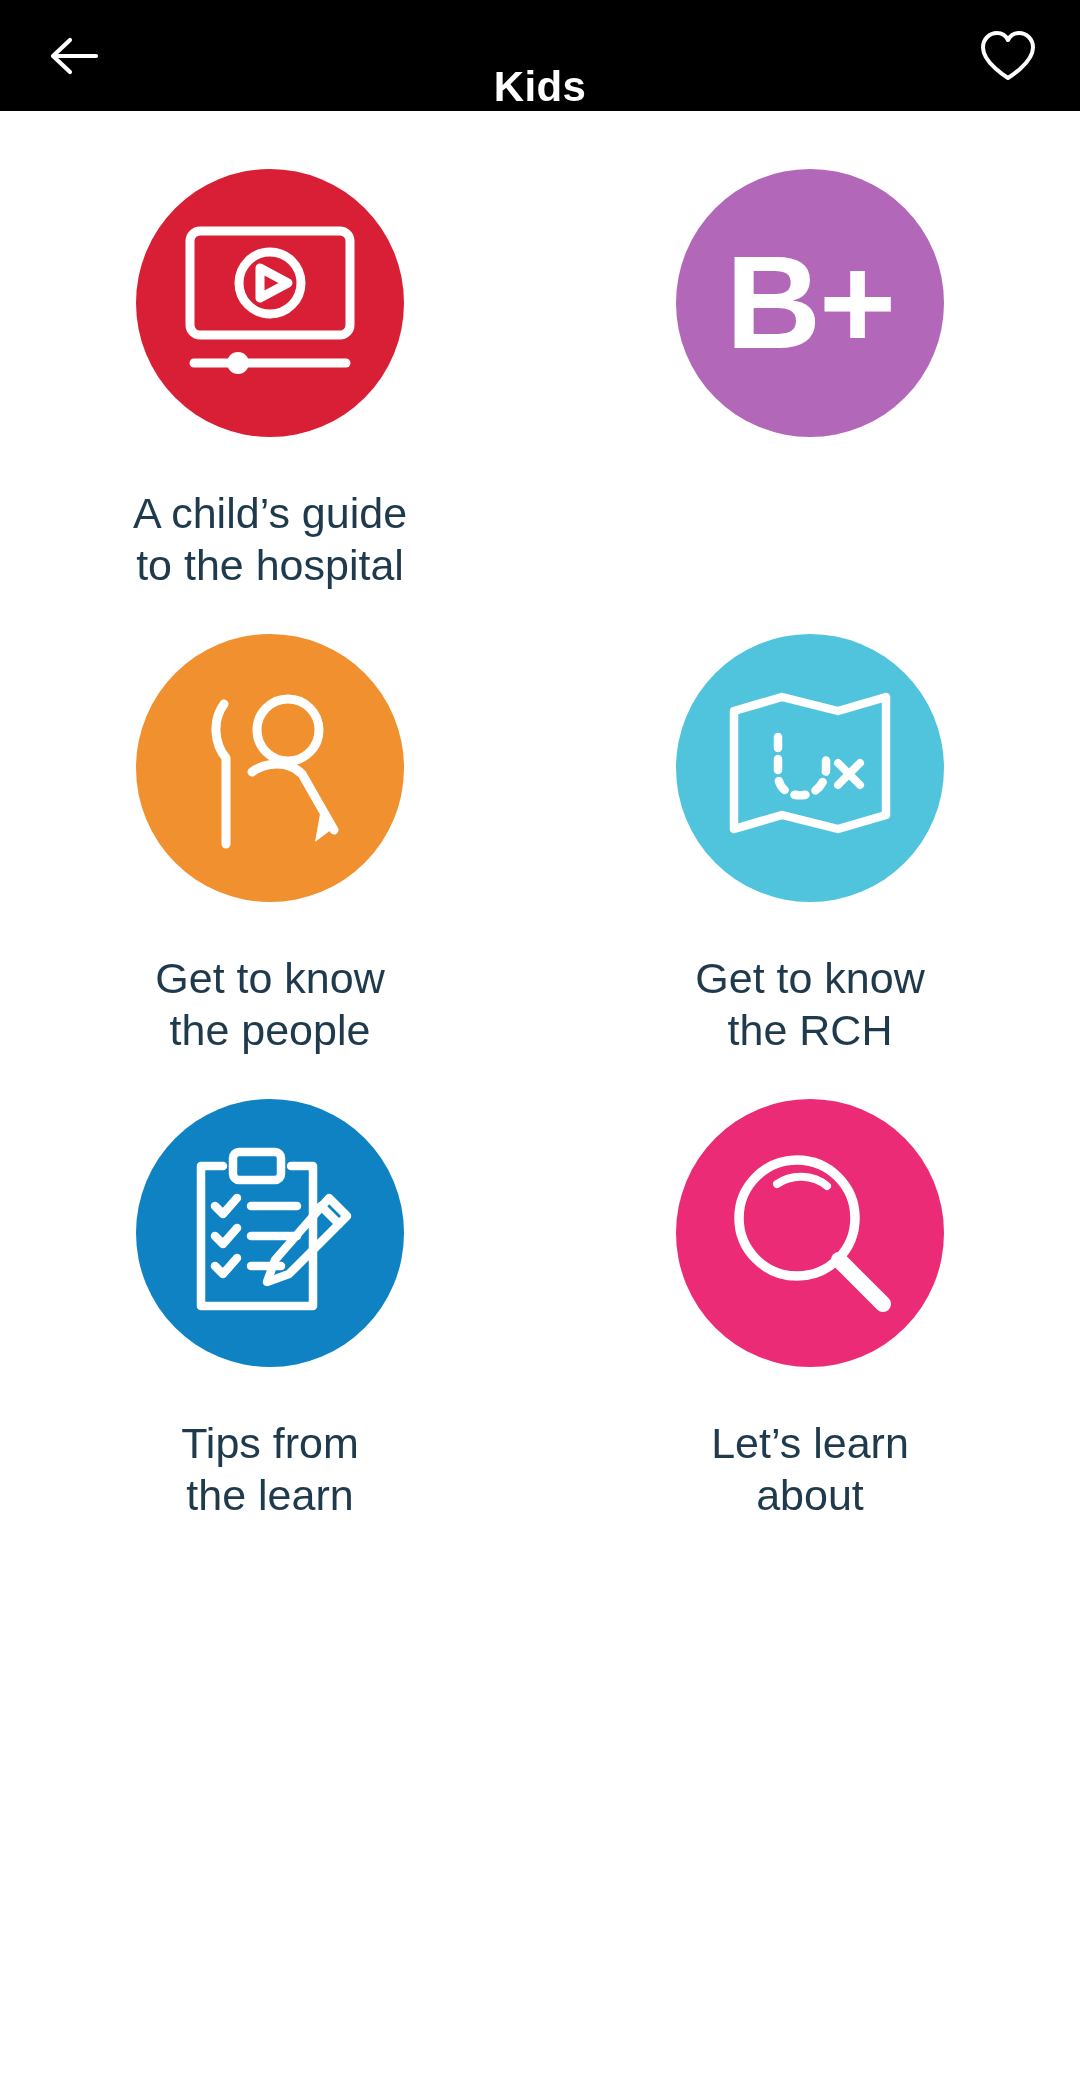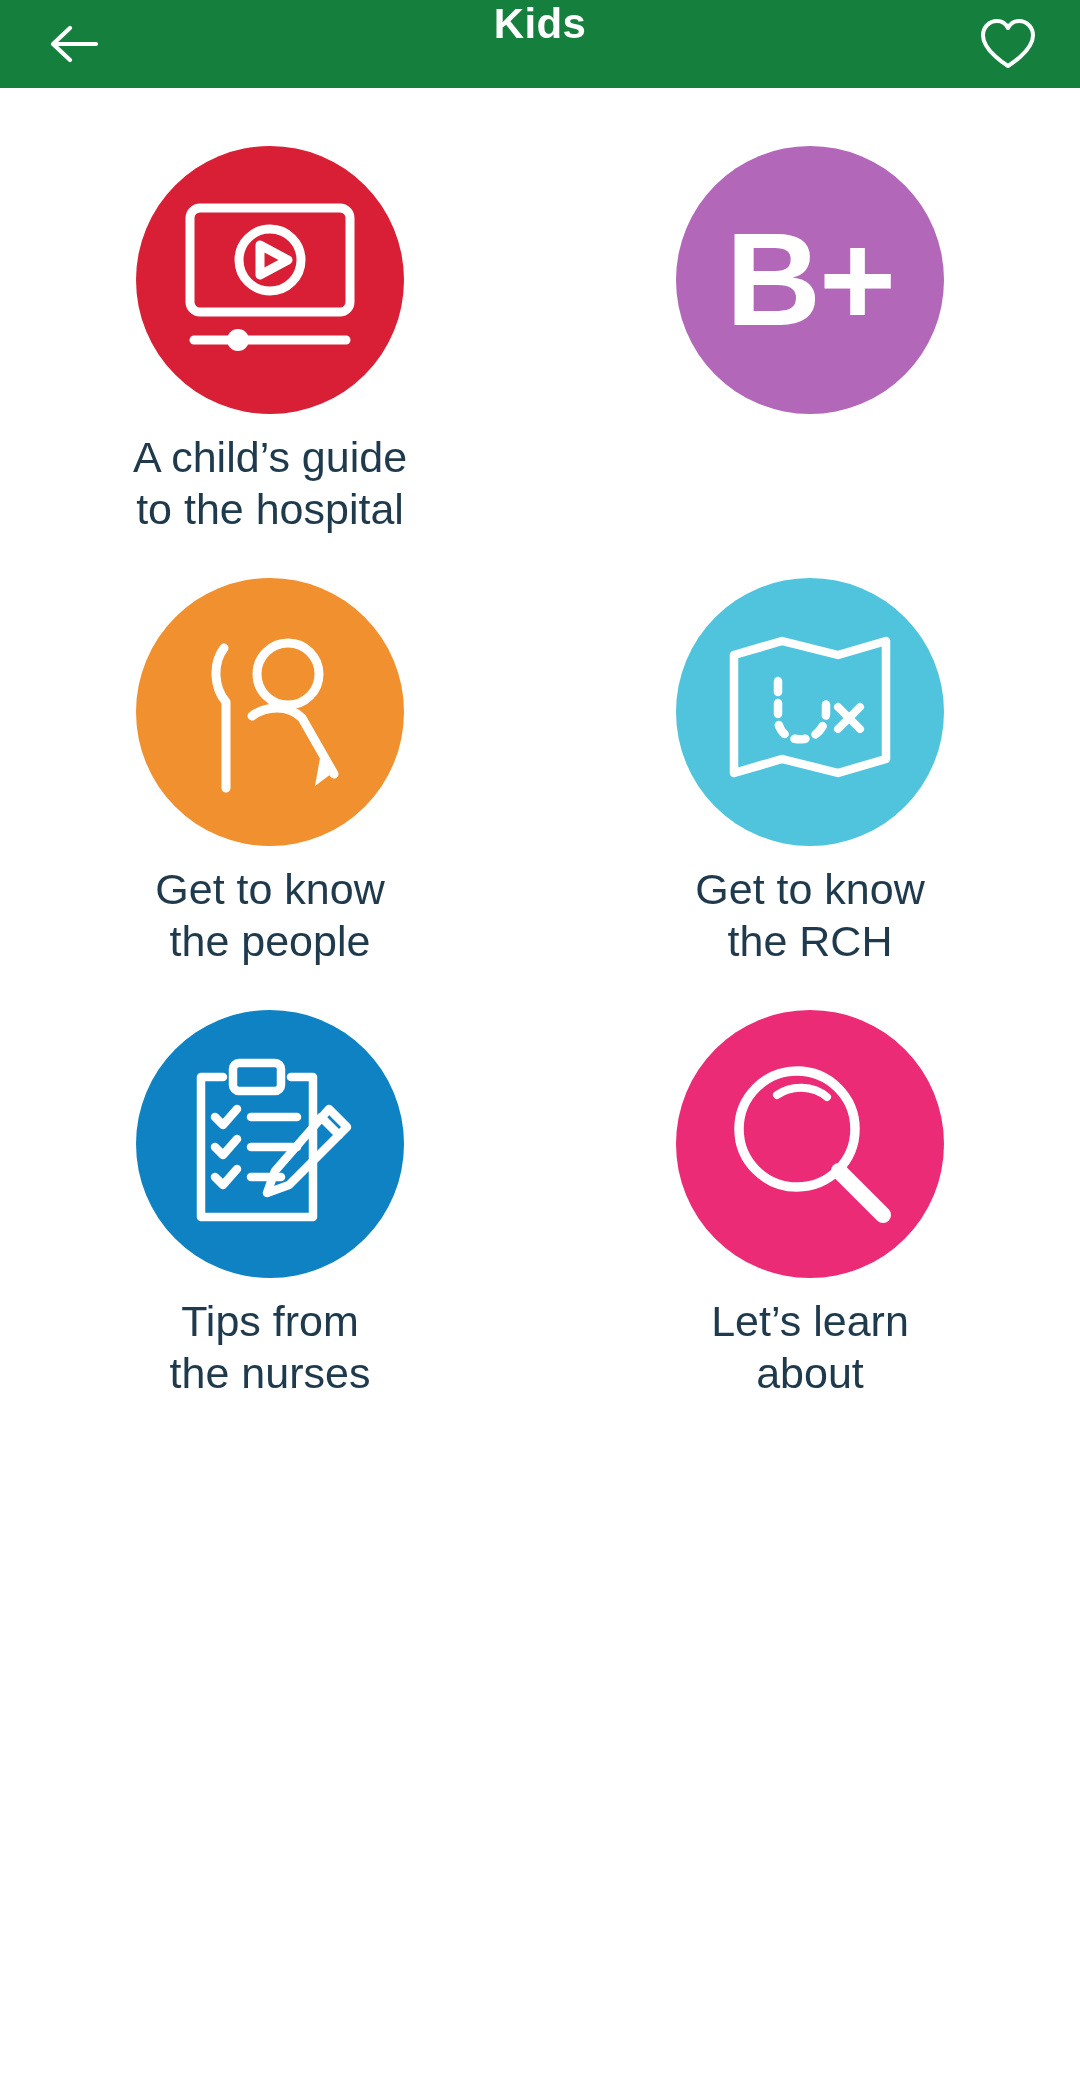"Kids" .appbar { align-items: flex-start -> flex-end; background: #15803d -> #000000; height: 88px -> 111px }
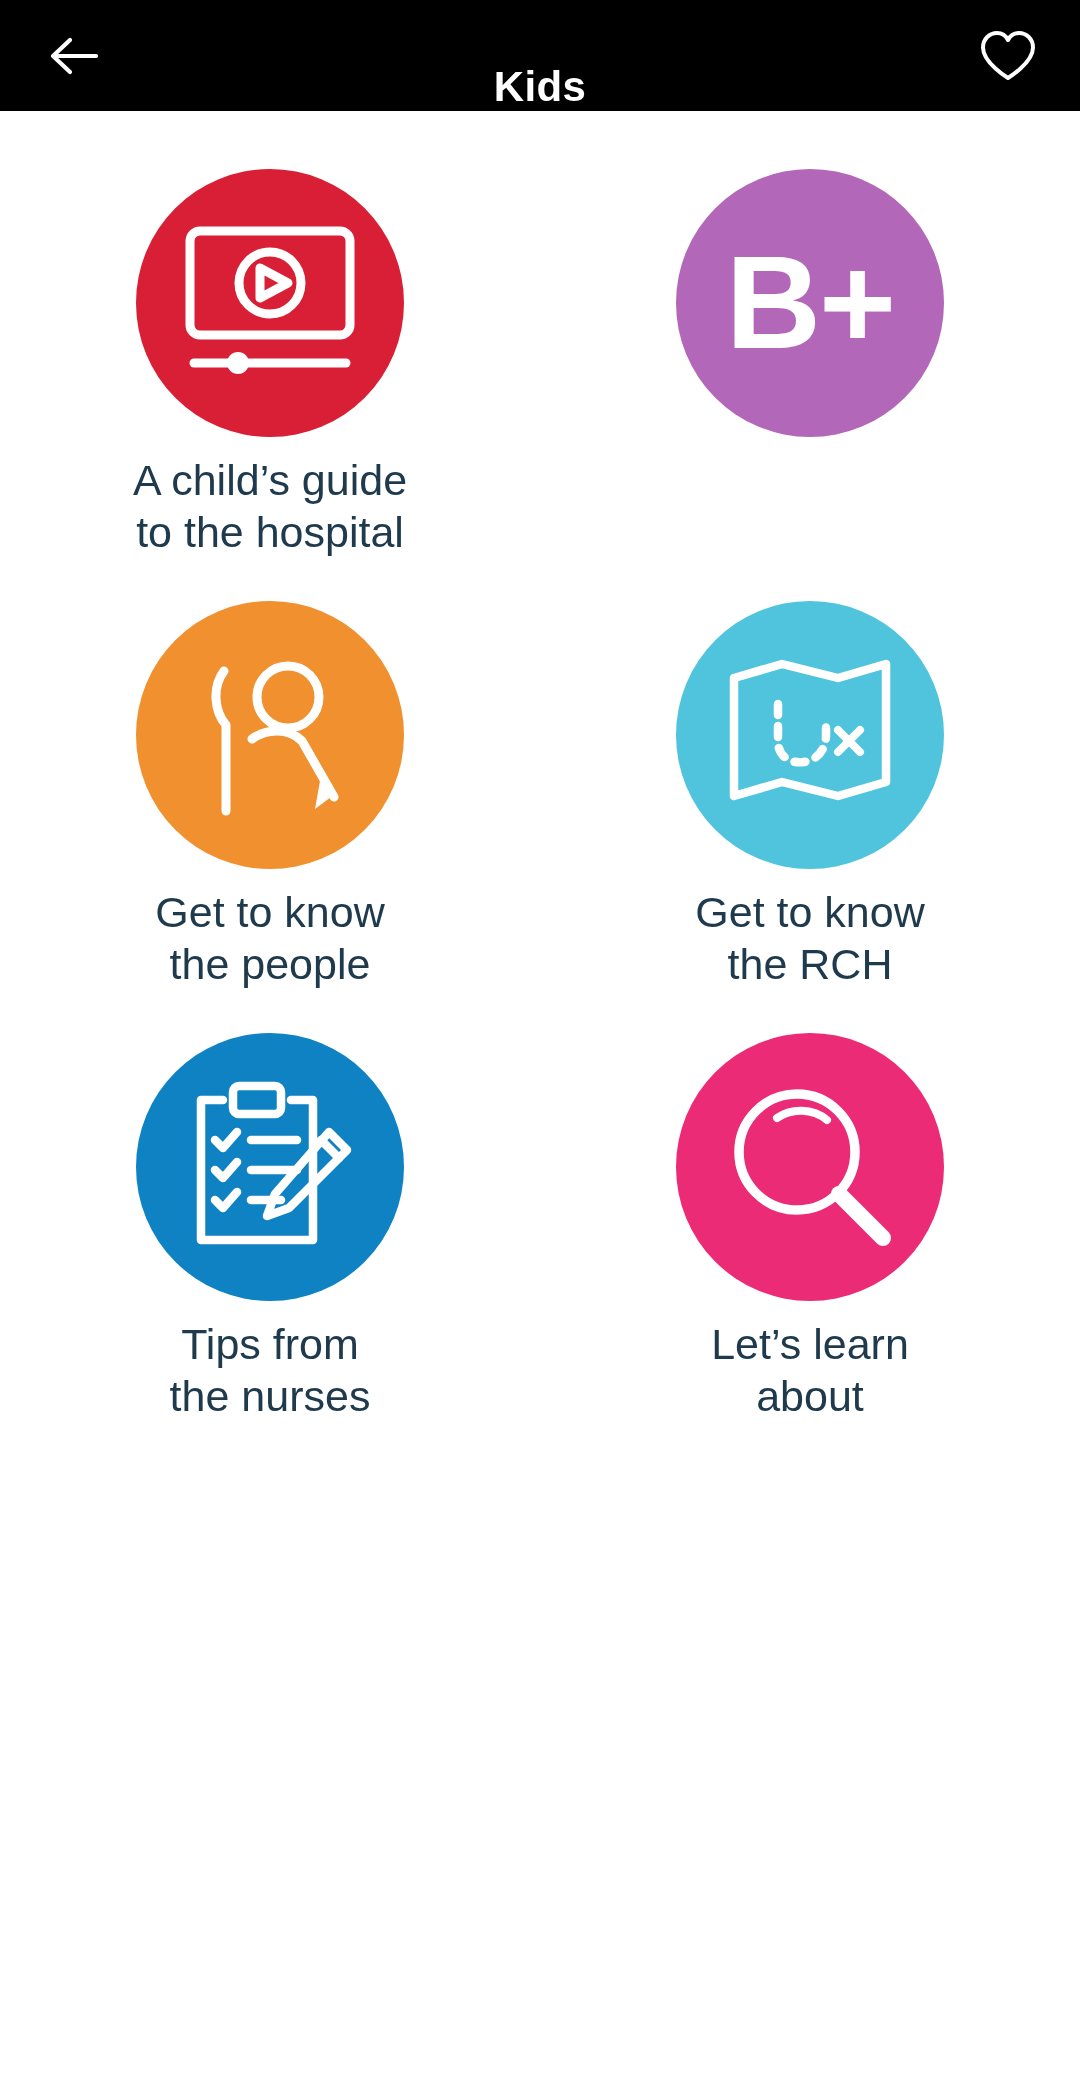"A child’s guide" .tile-label { margin-top: 17px -> 50px }
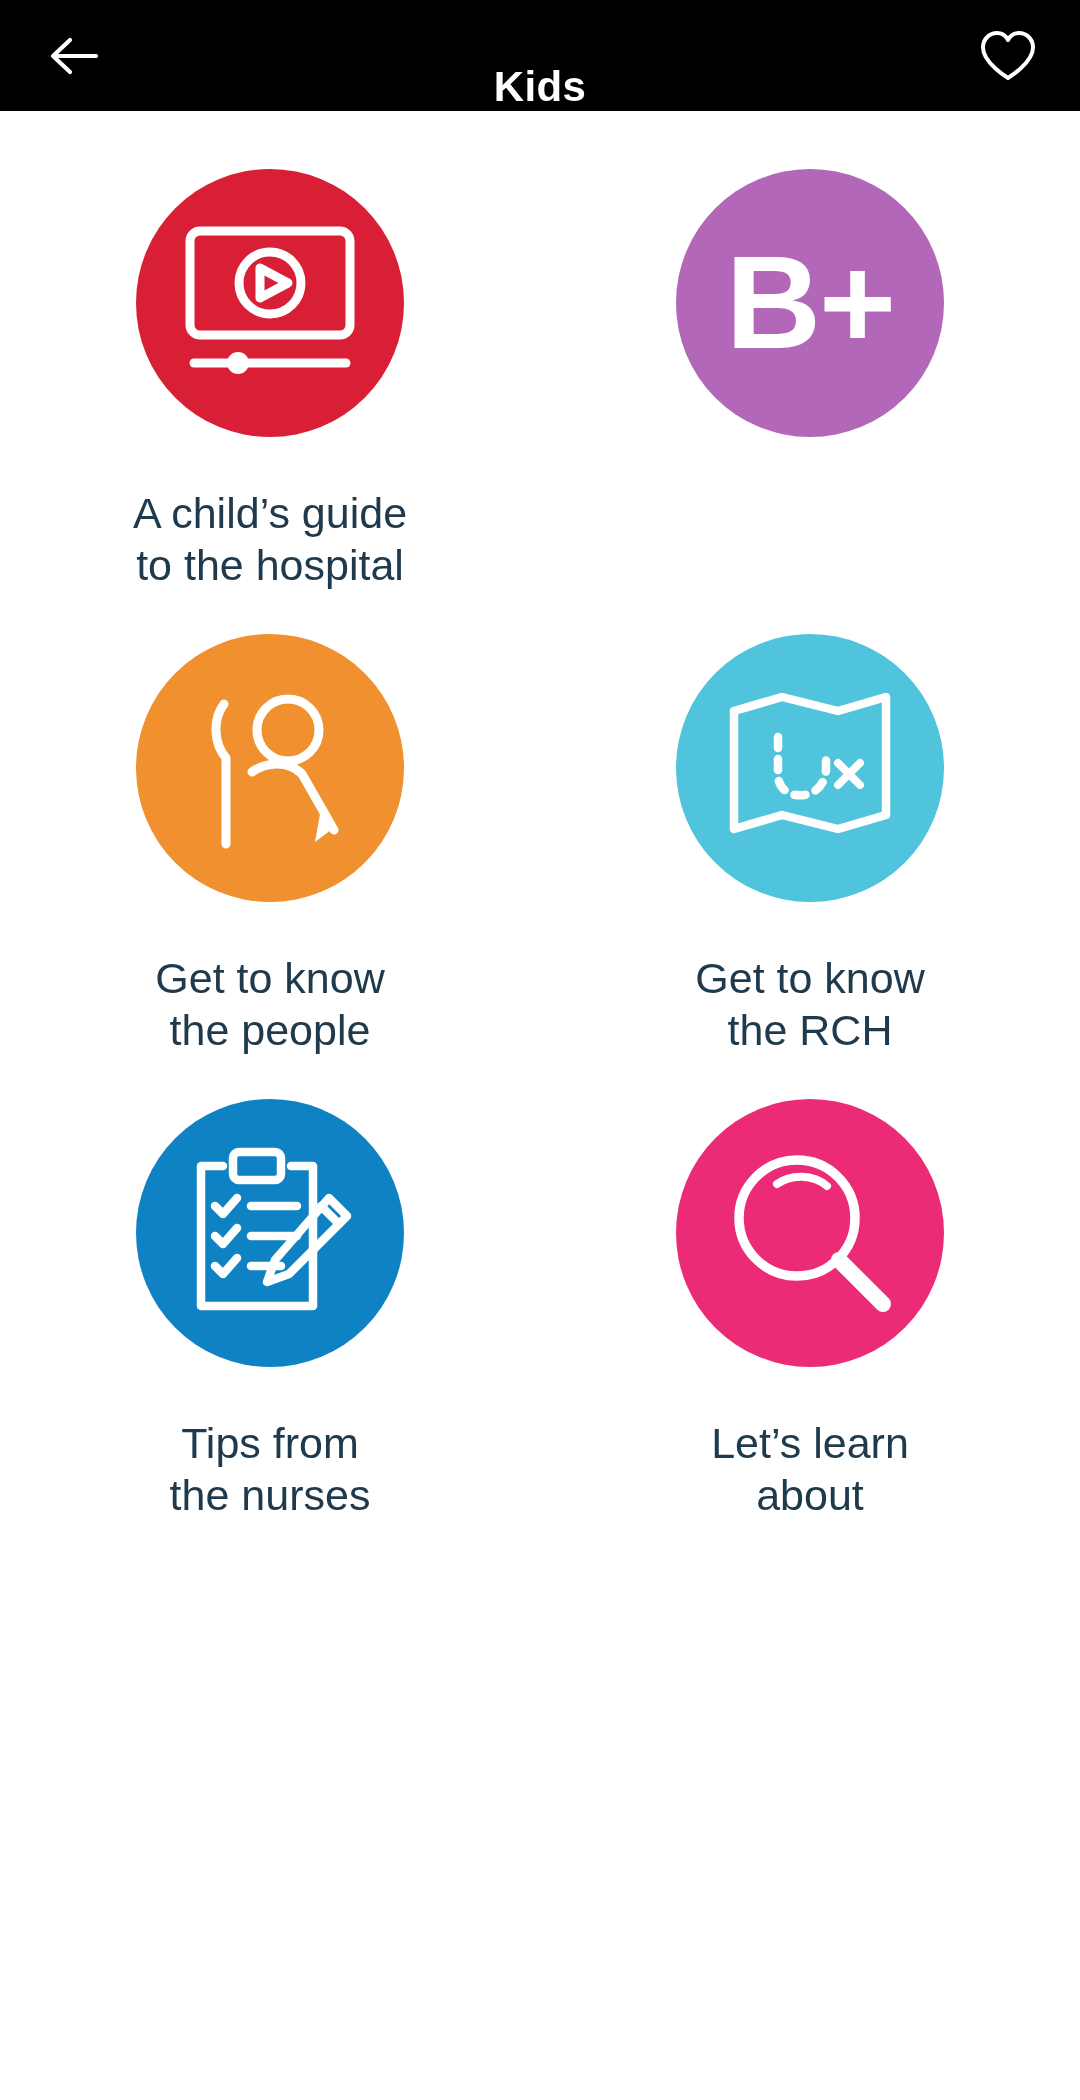"Tips from" div.tile-label { text: nurses -> learn }
